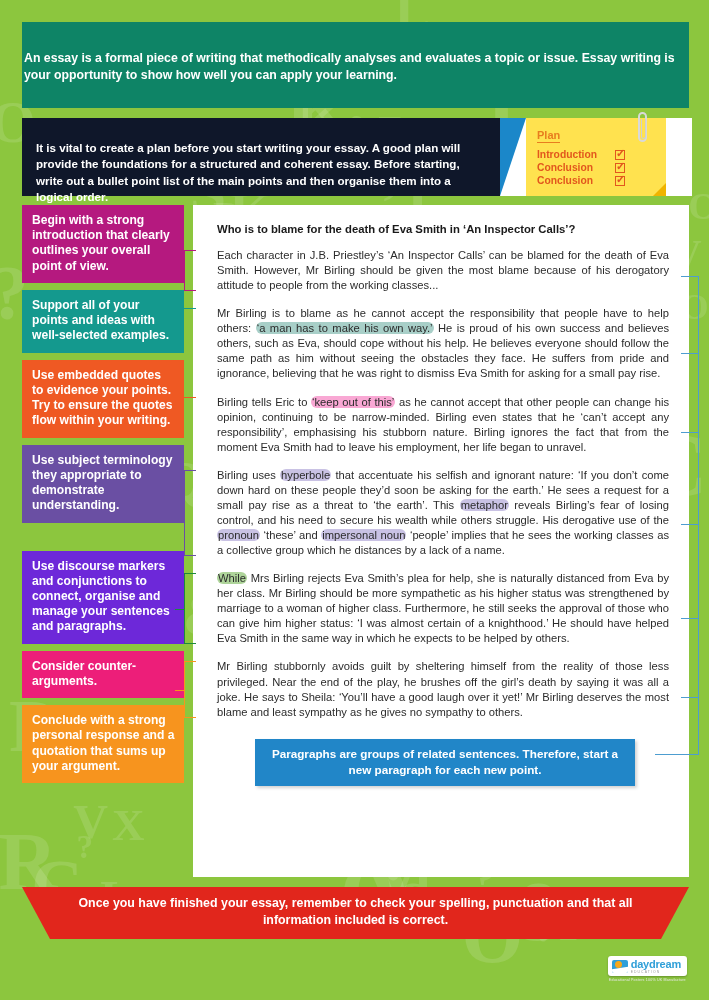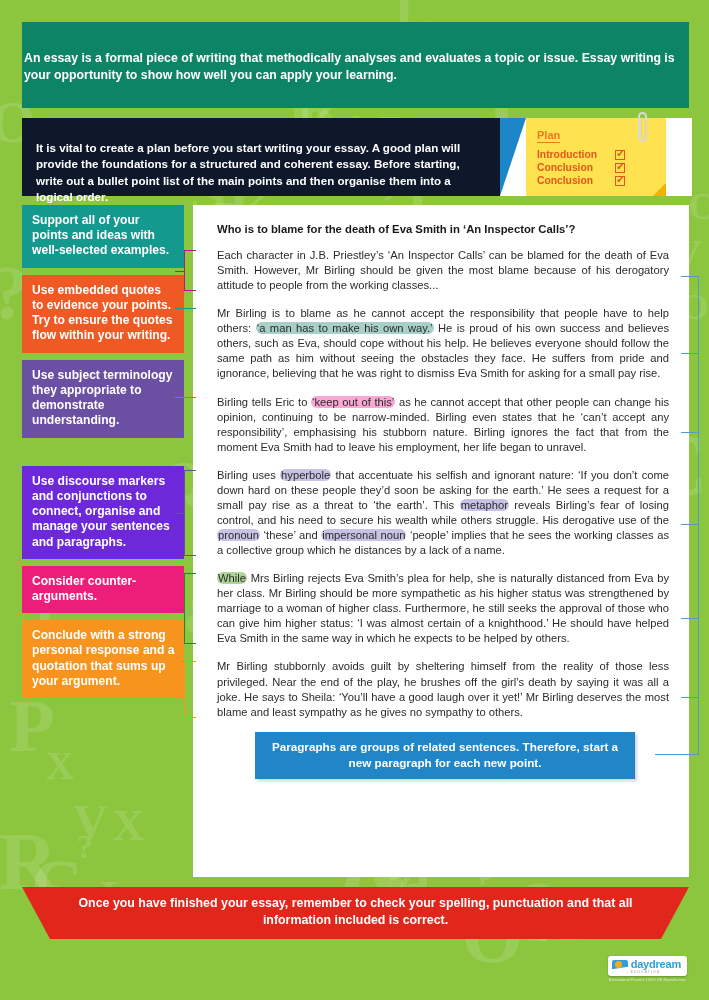"Begin with a strong introduction" div.tip { html: none -> <div><span>Begin with a strong introduction that clearly outlines your overall point of view.</span></div> }
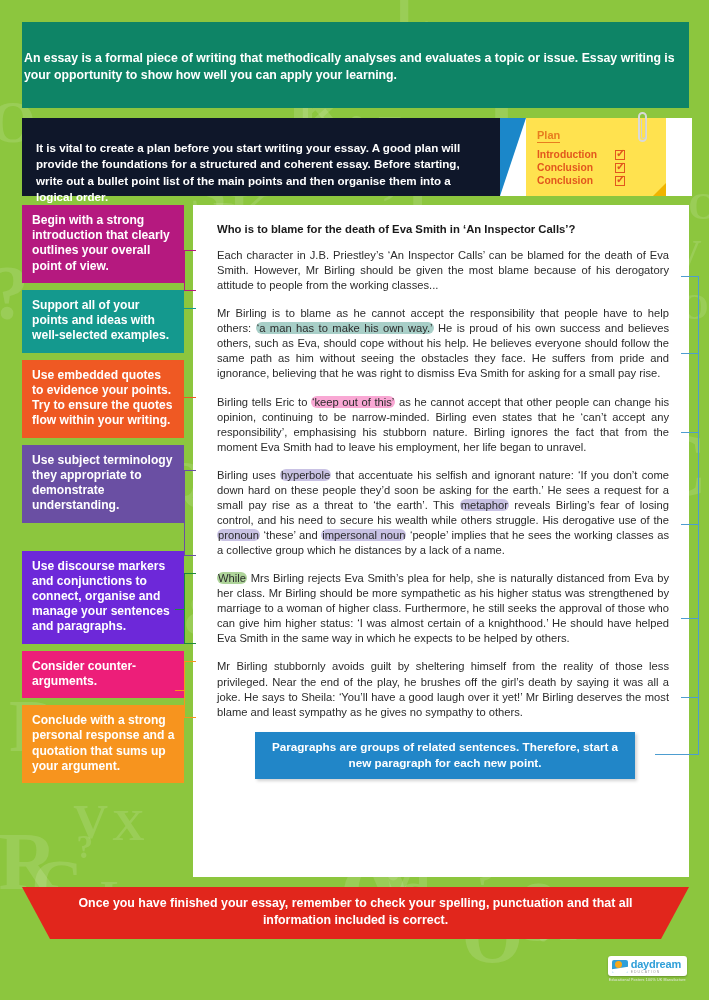"Mr Birling stubbornly avoids guilt" .para:last-of-type { margin-bottom: 12px -> 19px }
